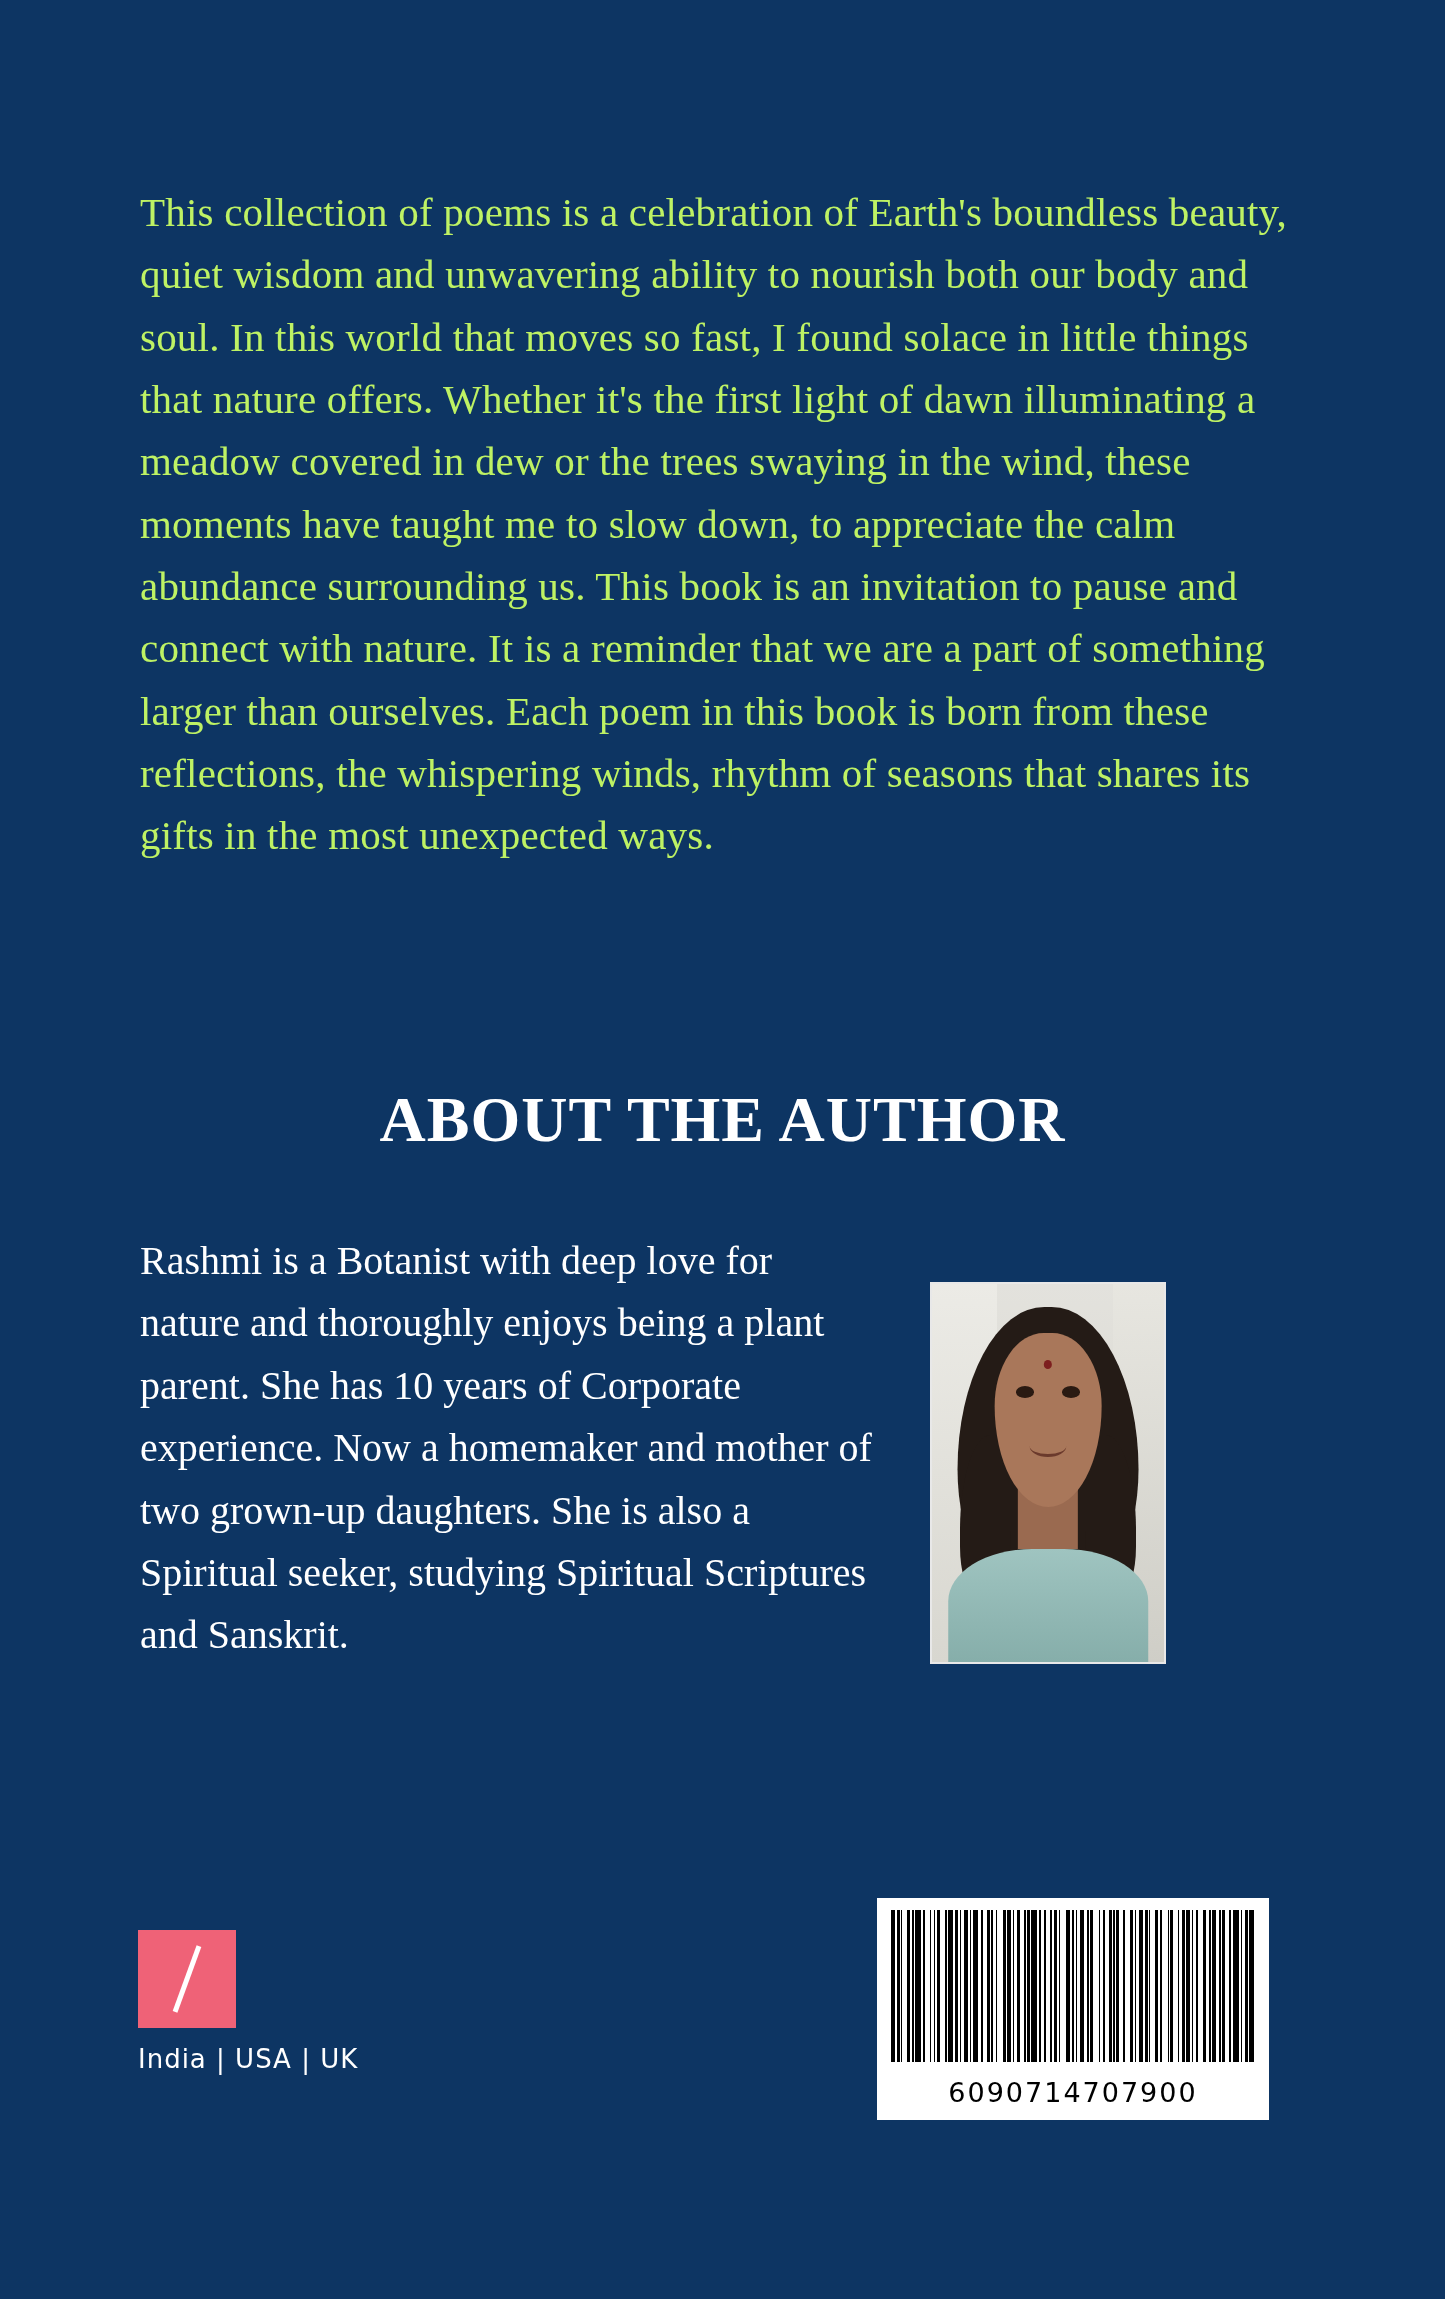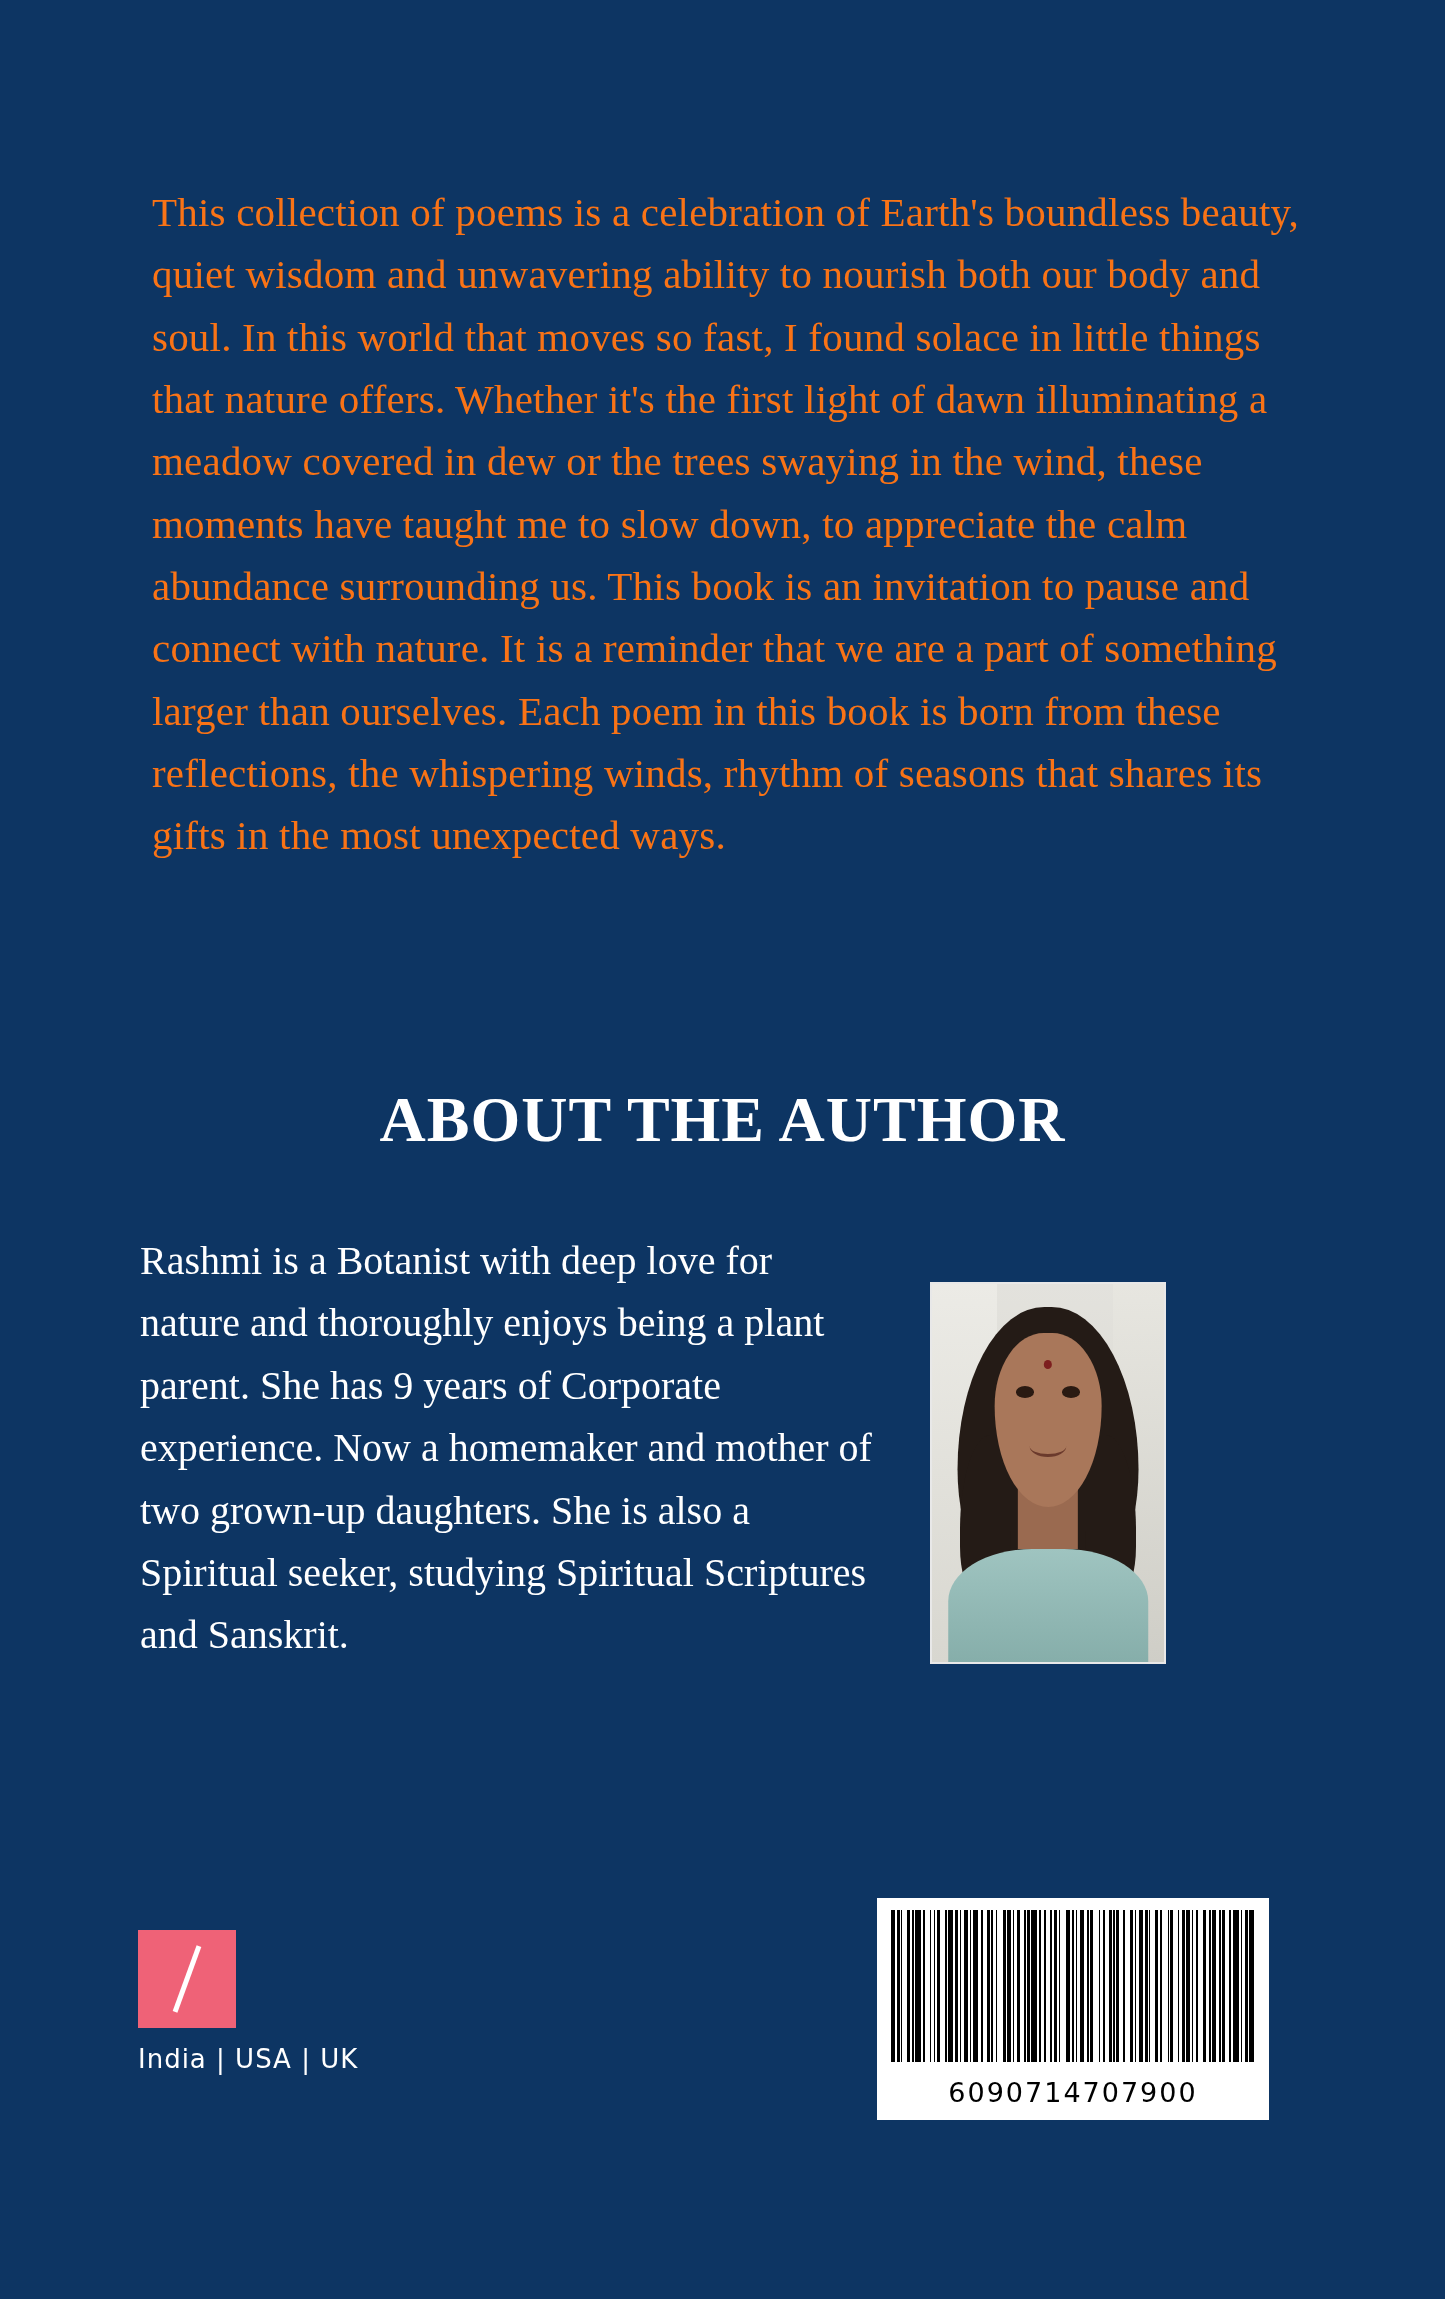"This collection of poems is" .blurb { color: #f97316 -> #bef264; left: 152px -> 140px }
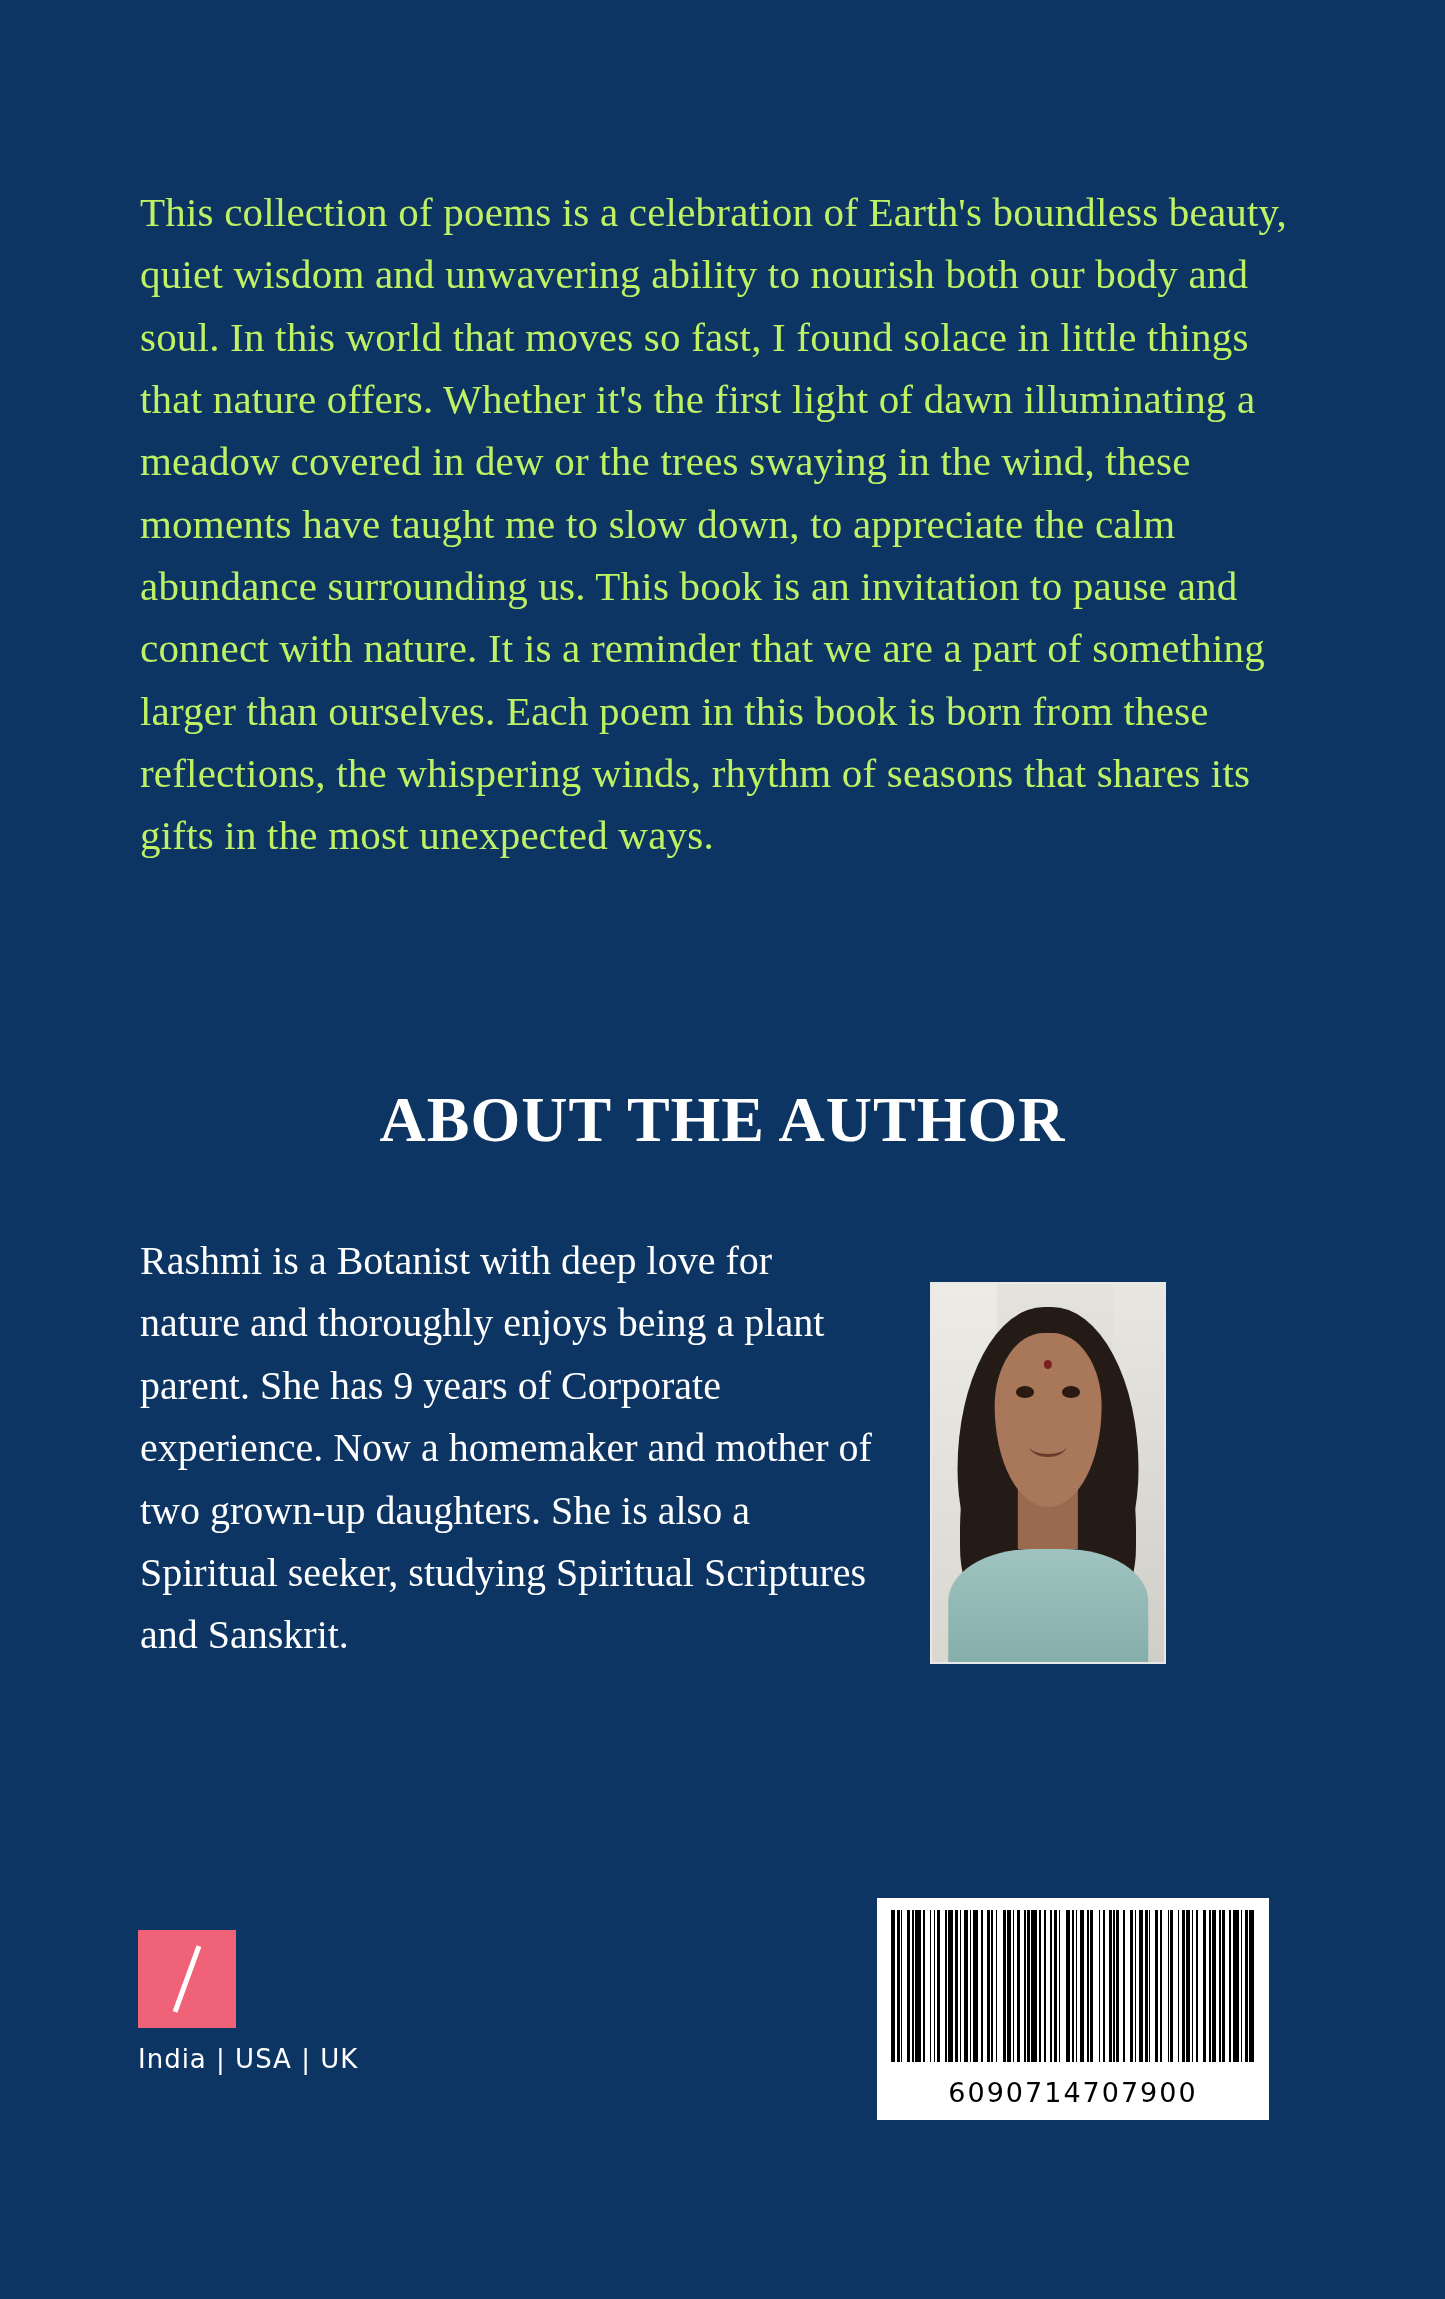"Rashmi is a Botanist with" p.bio { text: 9 -> 10 }
